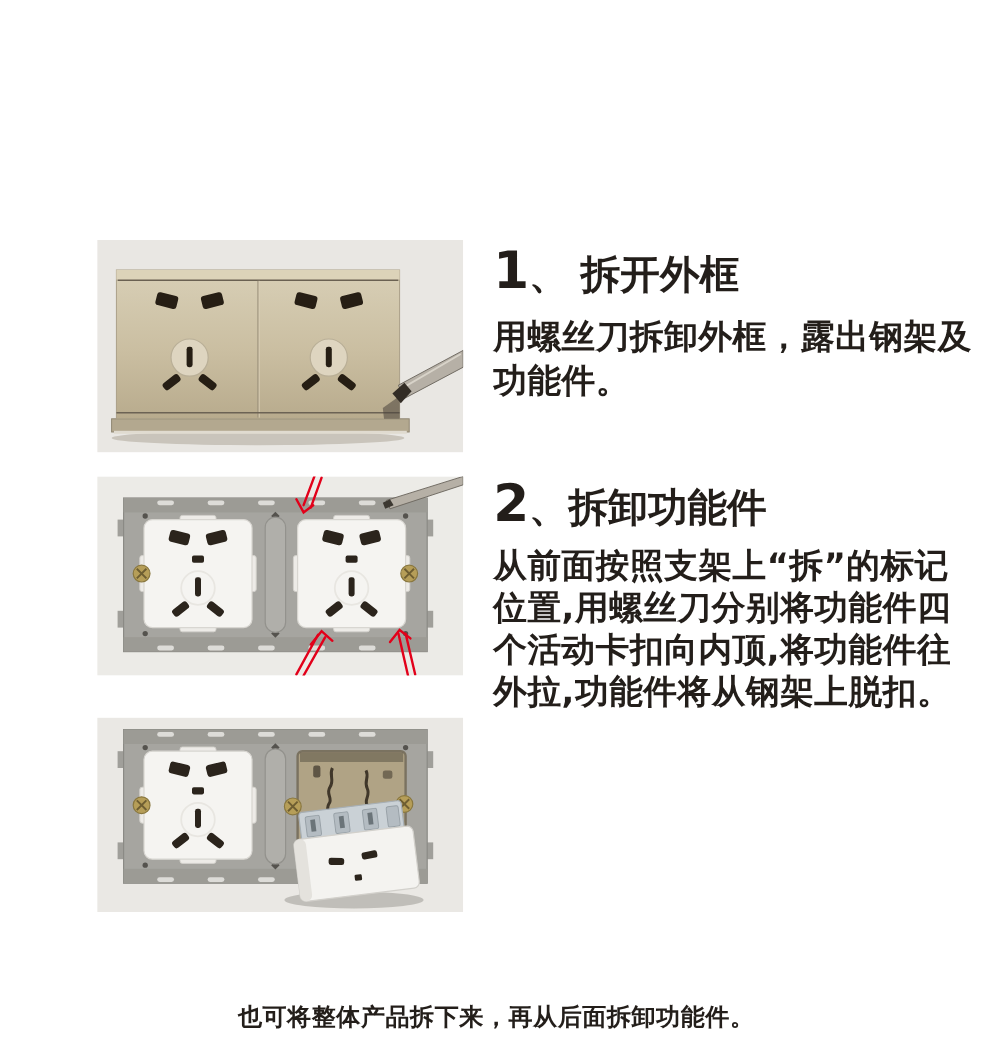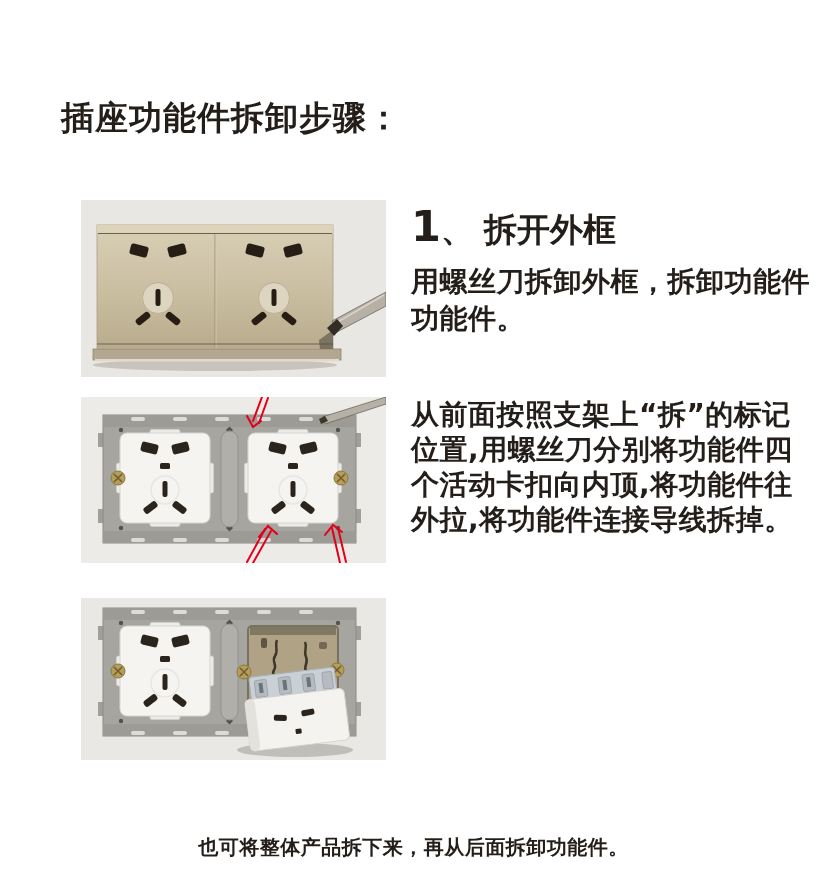"插座功能件拆卸步骤：" h1.title { html: <h1>插座功能件拆卸步骤：</h1> -> none }
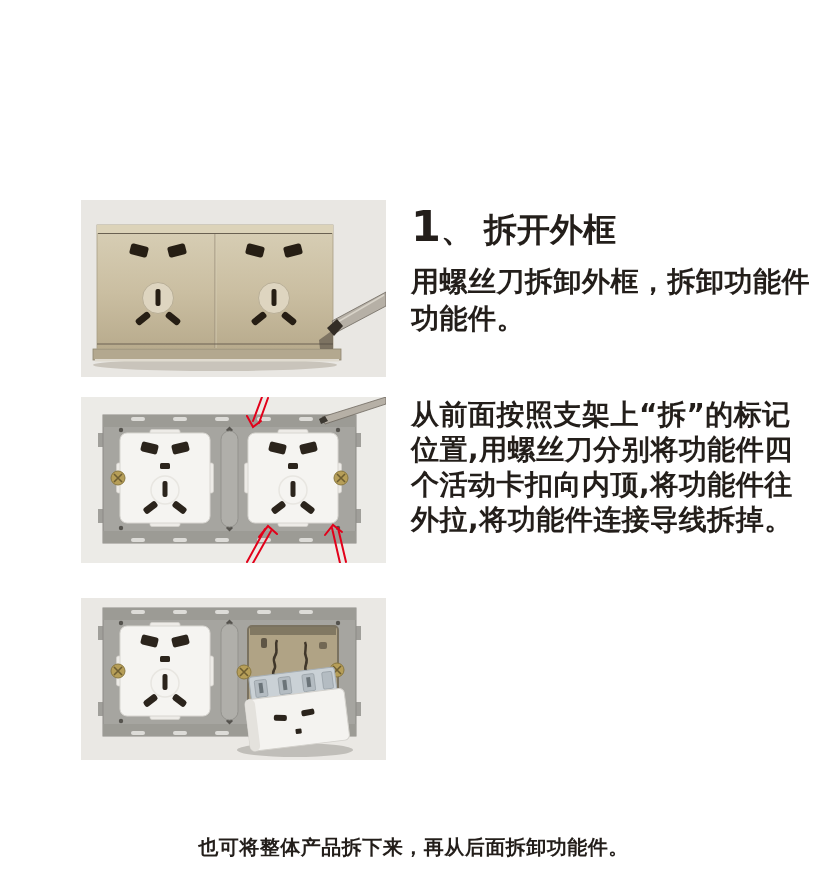"用螺丝刀拆卸外框，拆卸功能件" div.body { text: 拆卸功能件 -> 露出钢架及 }
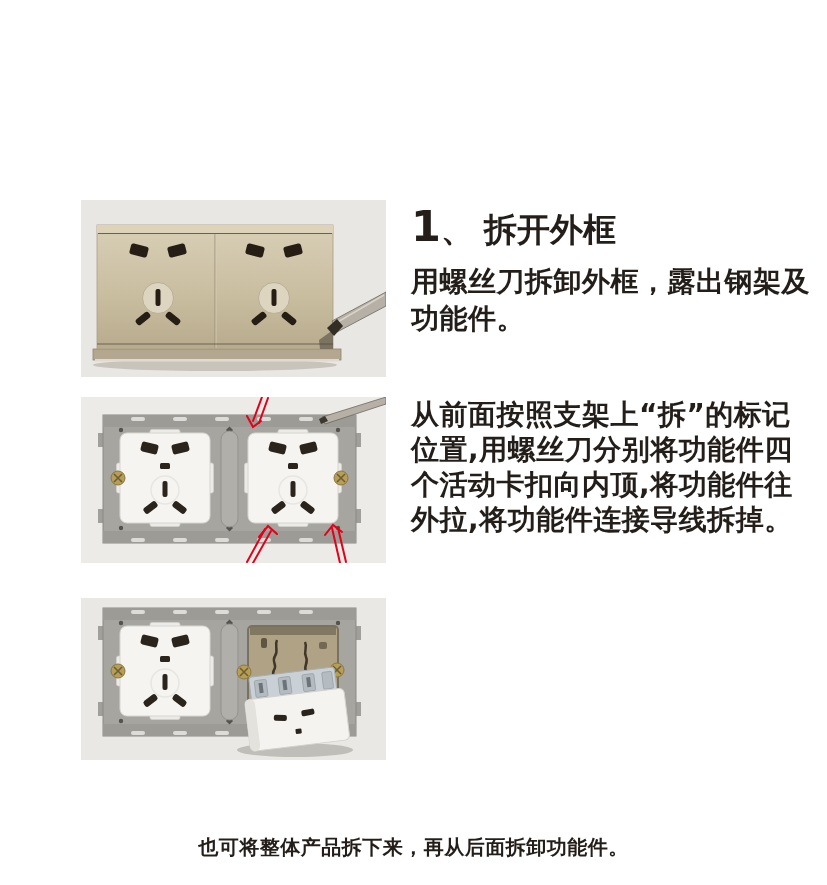"2、拆卸功能件" div.heading { html: none -> <div><span>2</span><span>、</span><span>拆卸功能件</span></div> }
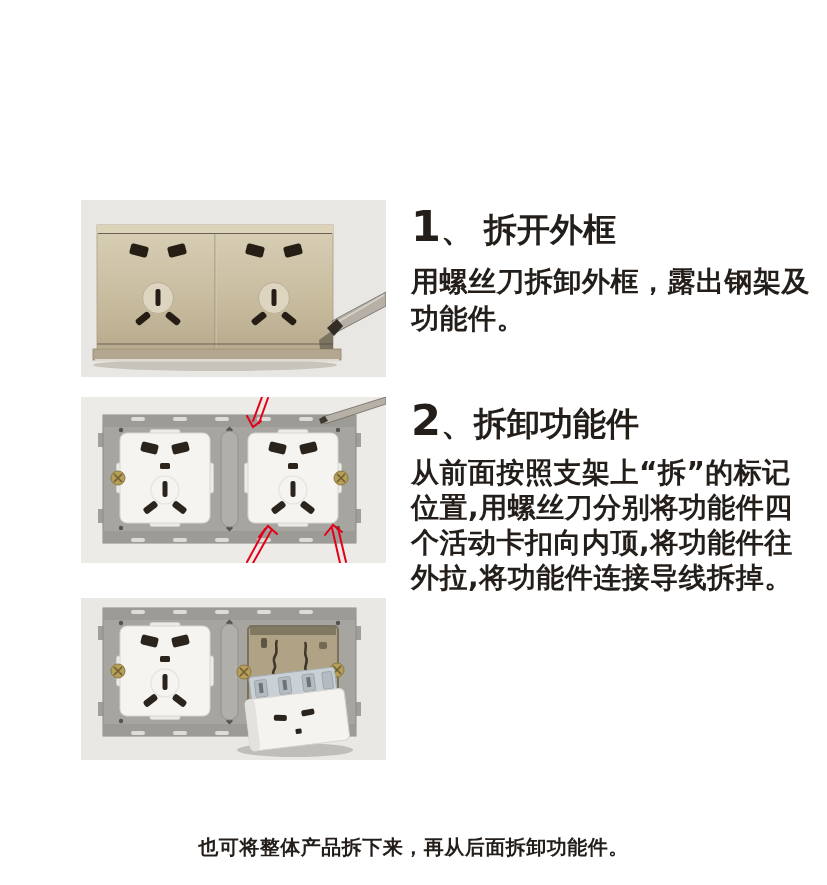"从前面按照支架上“拆”的标记" div.body { text: ,将功能件连接导线拆掉 -> ,功能件将从钢架上脱扣 }
